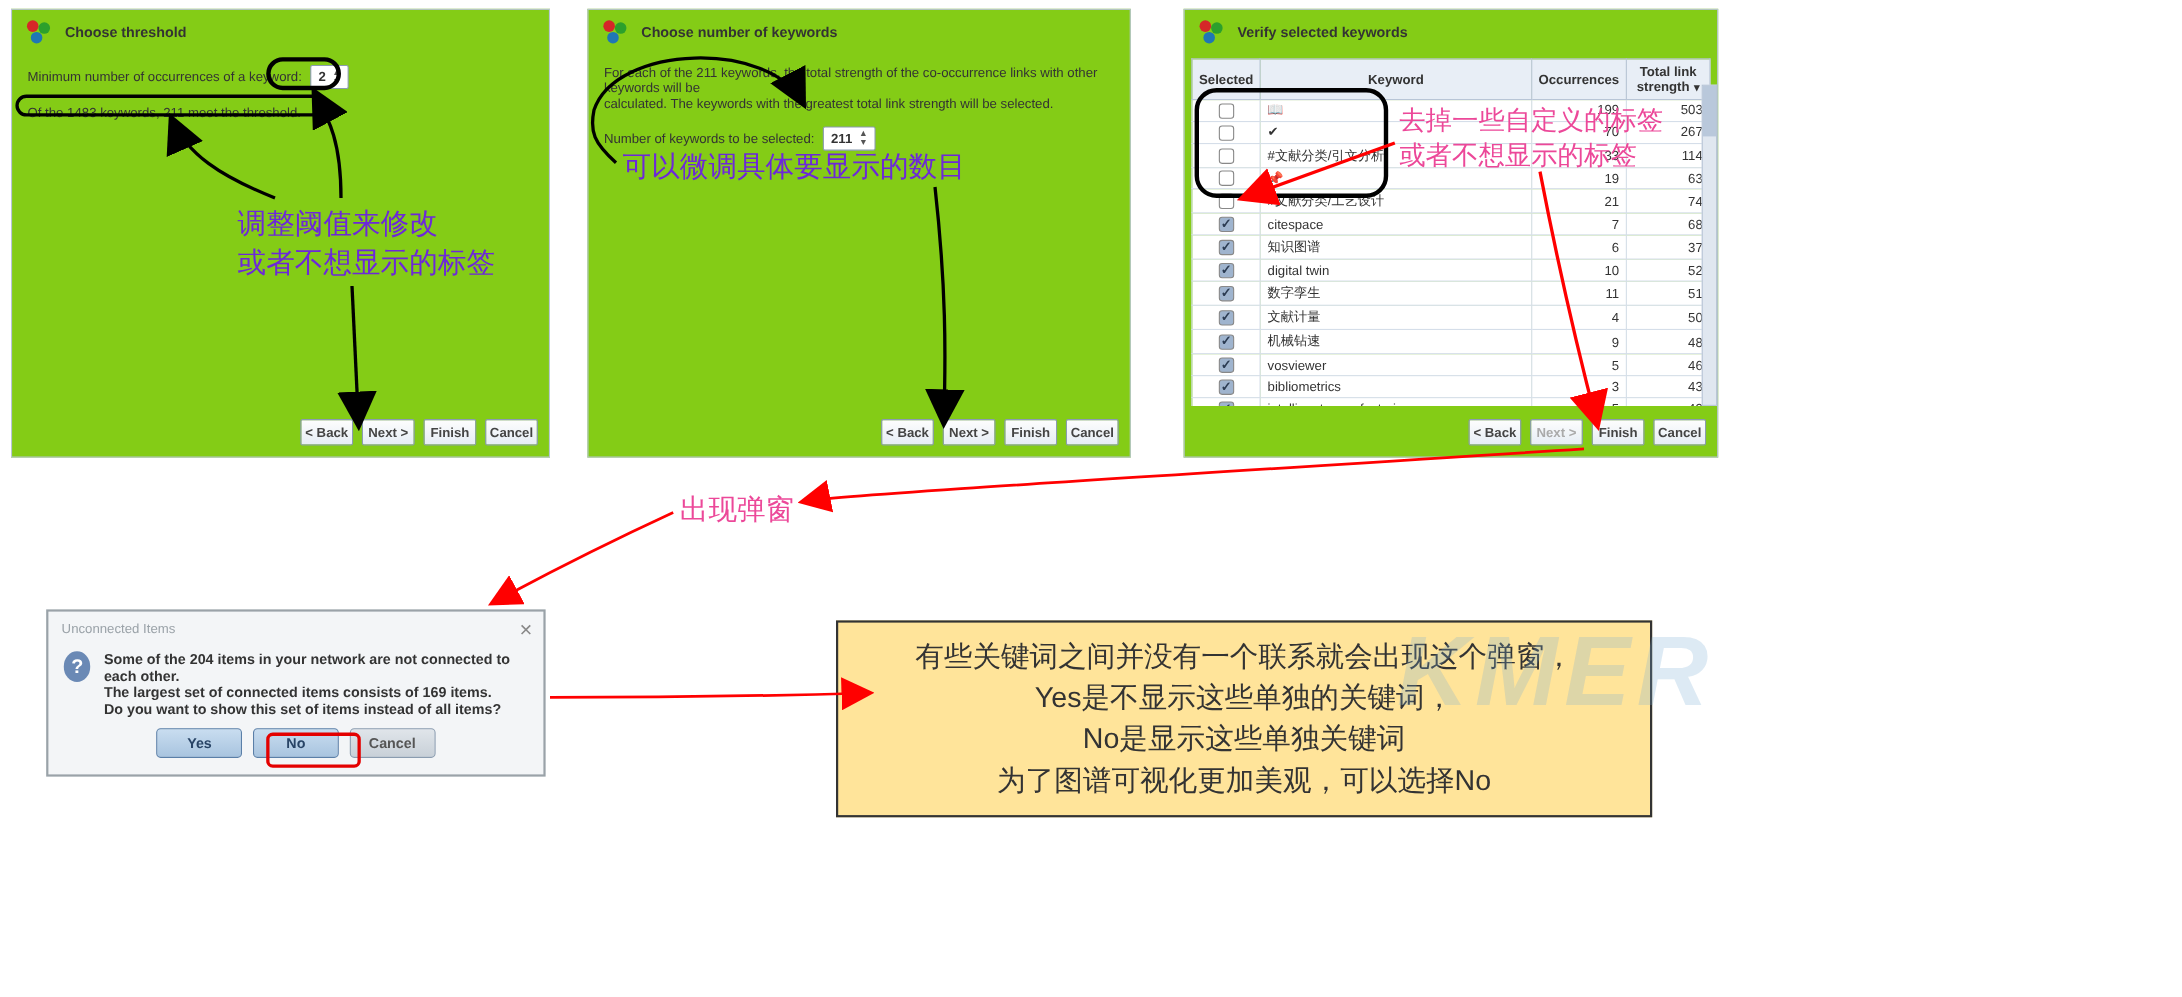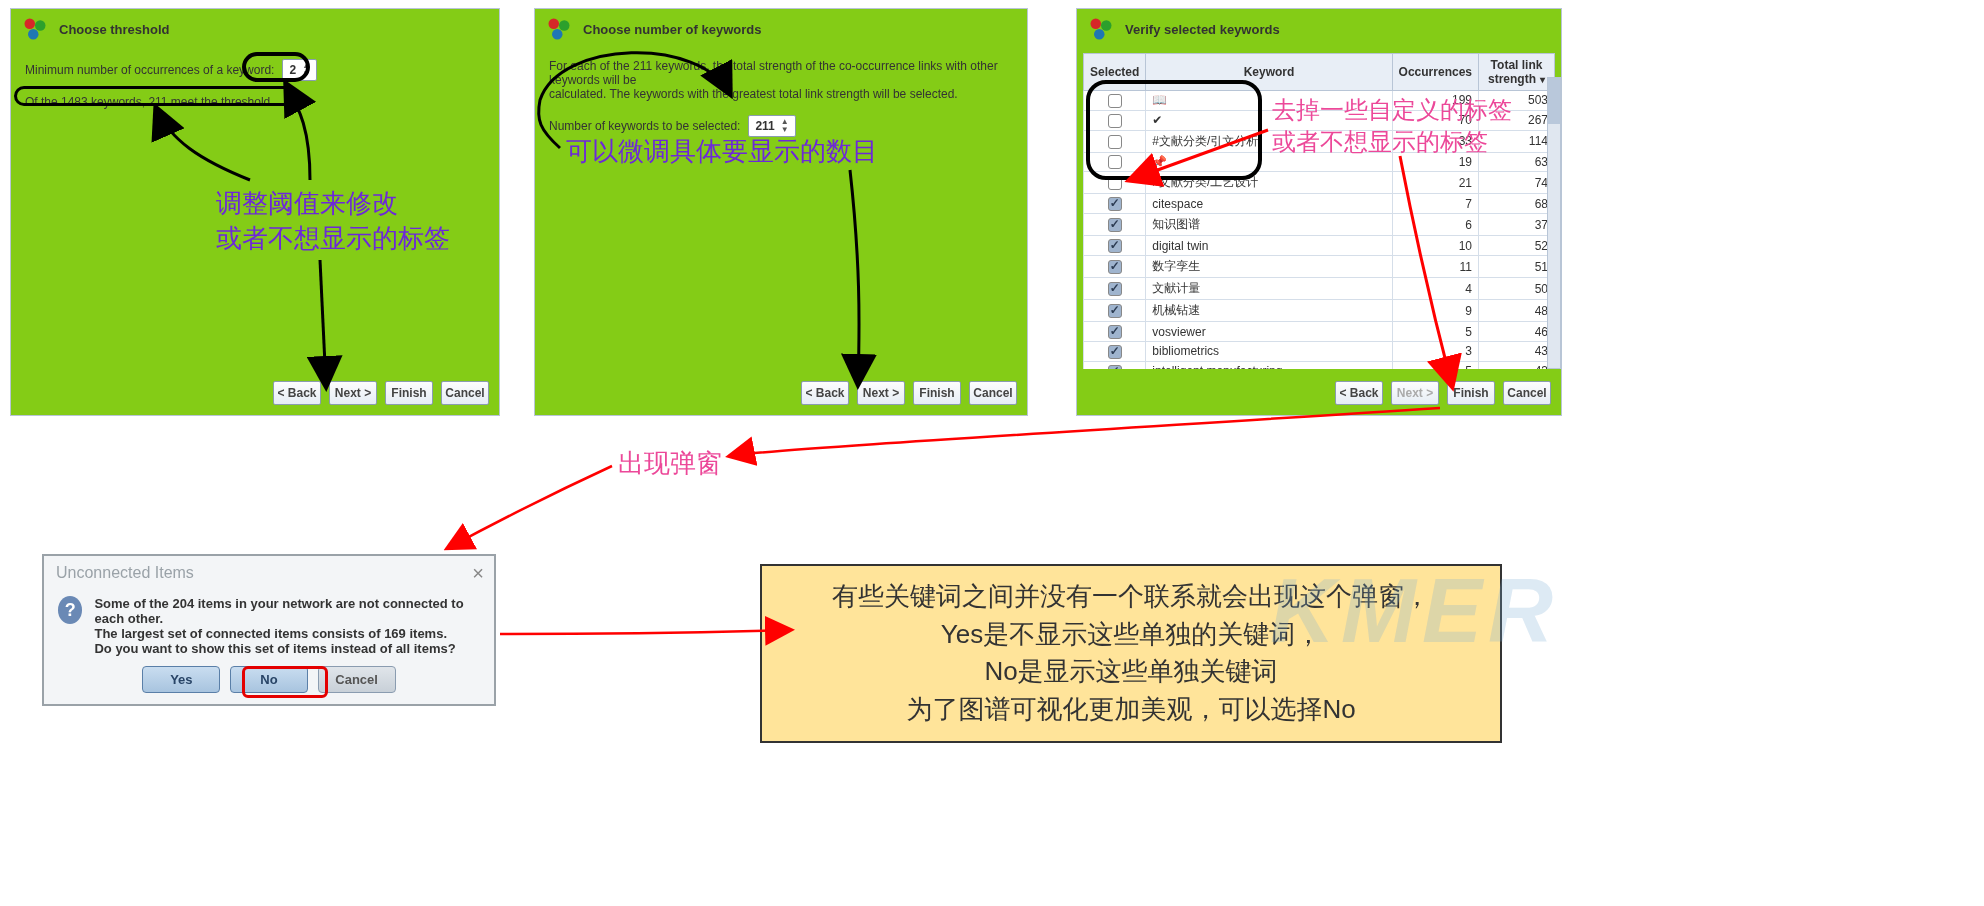"Unconnected Items" .dialog-title { font-size: 16px -> 12px }
